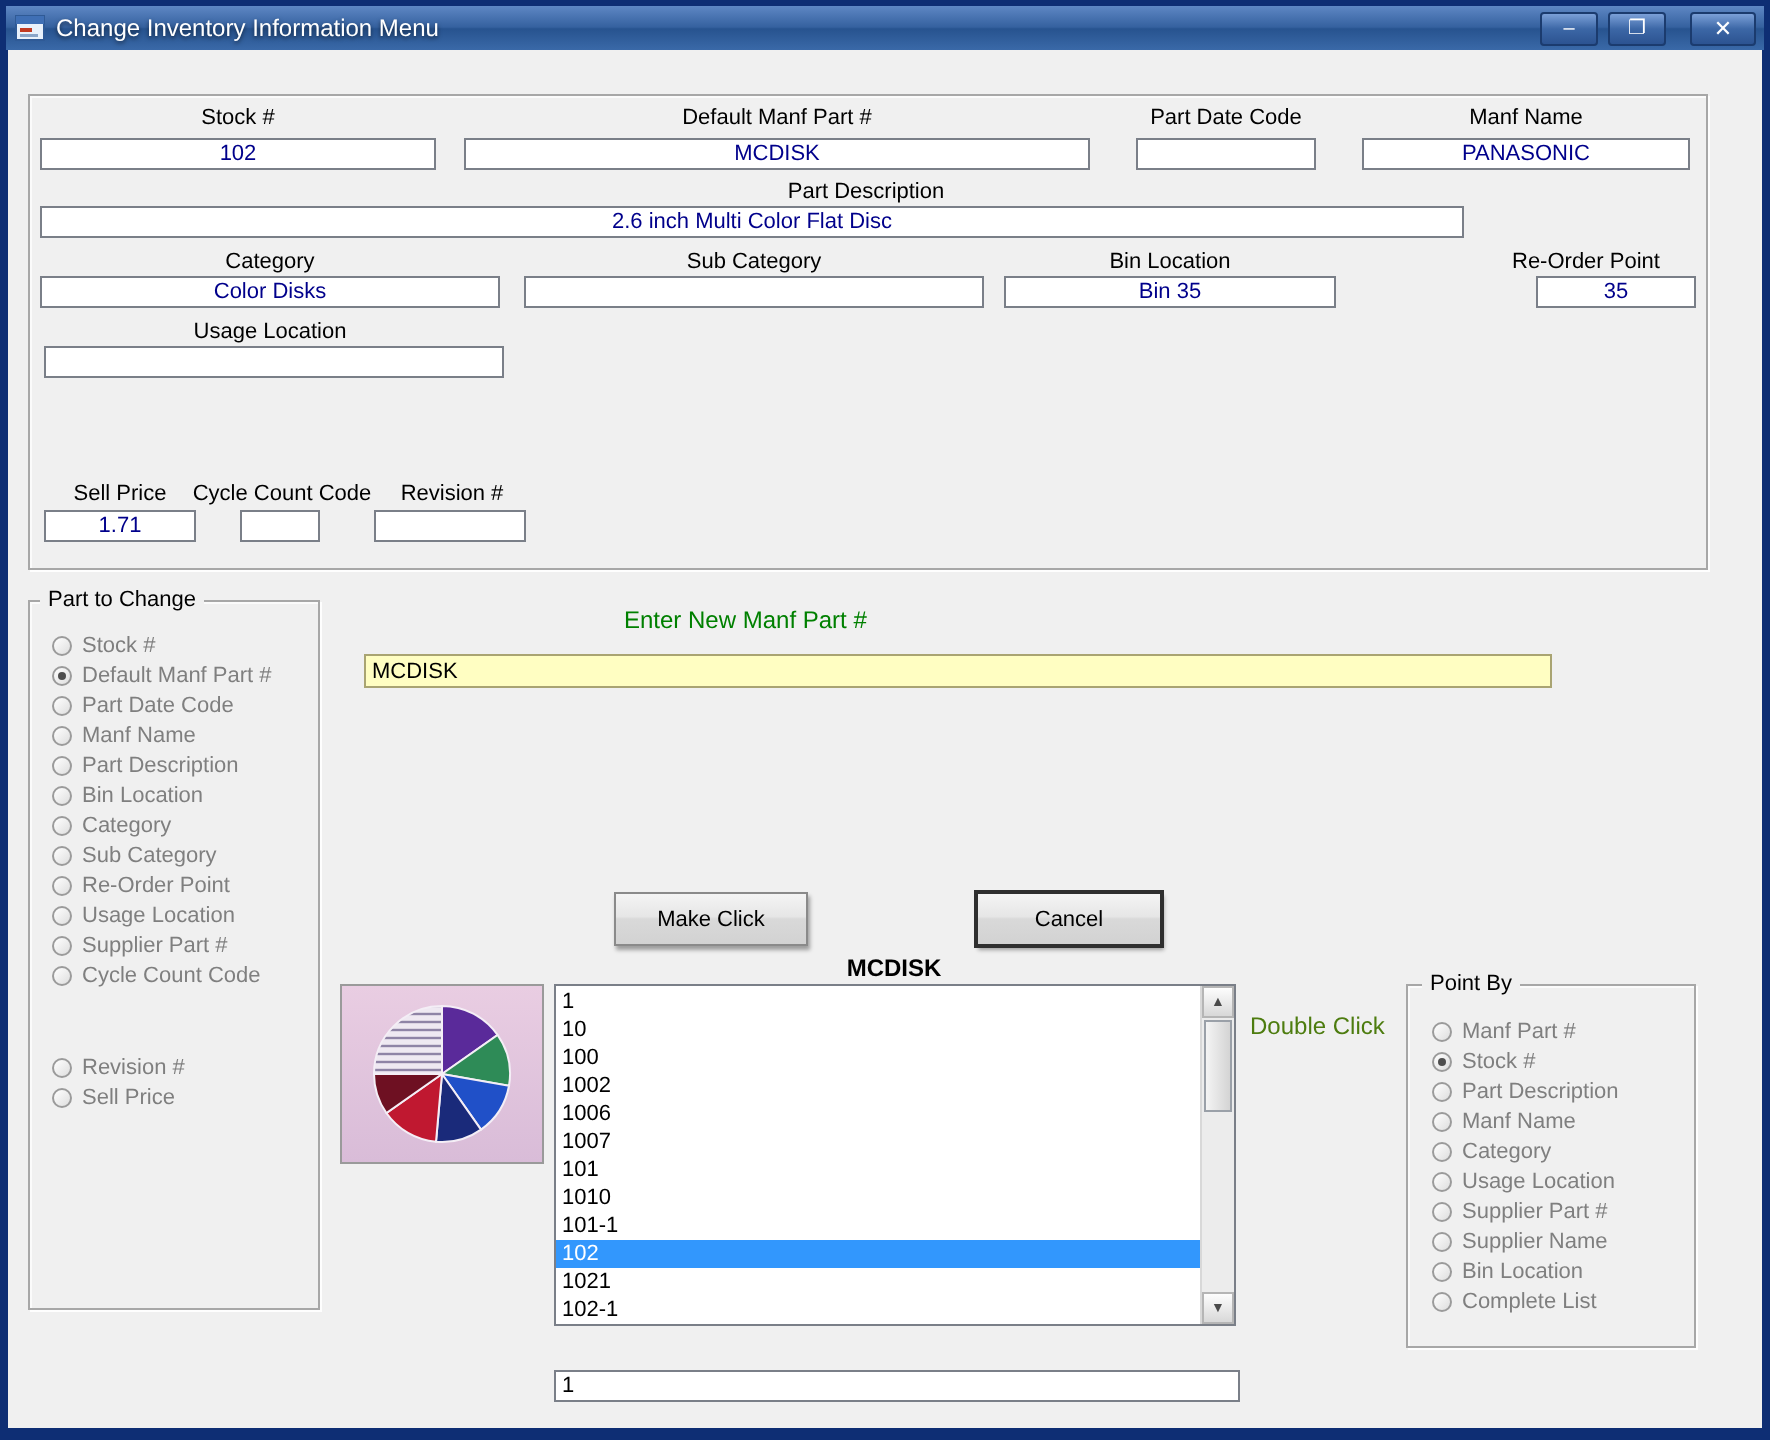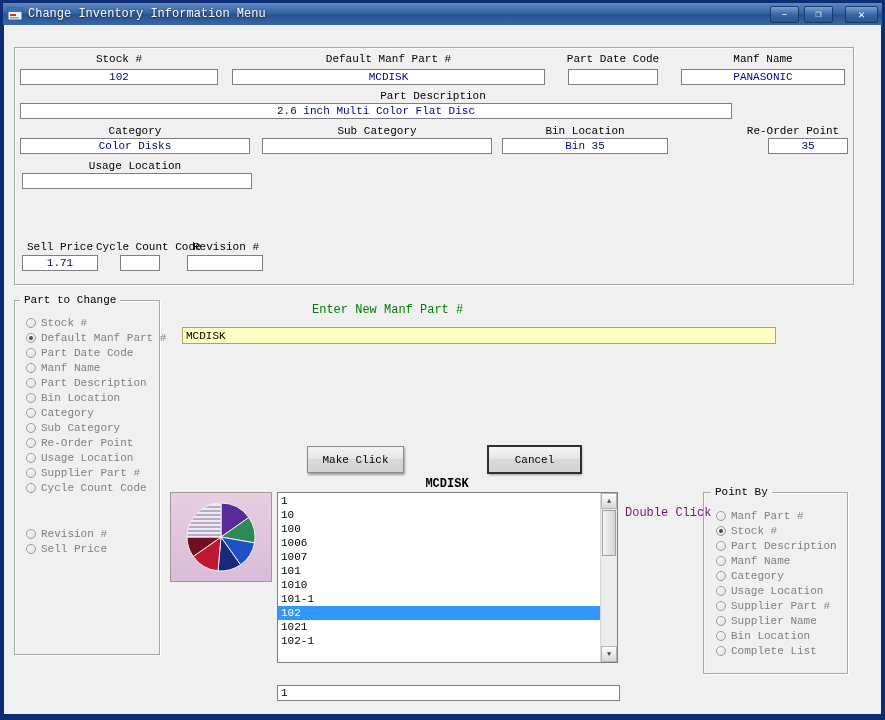"Change Inventory Information Menu" .window { font-family: Liberation Mono, monospace -> Liberation Sans, sans-serif }
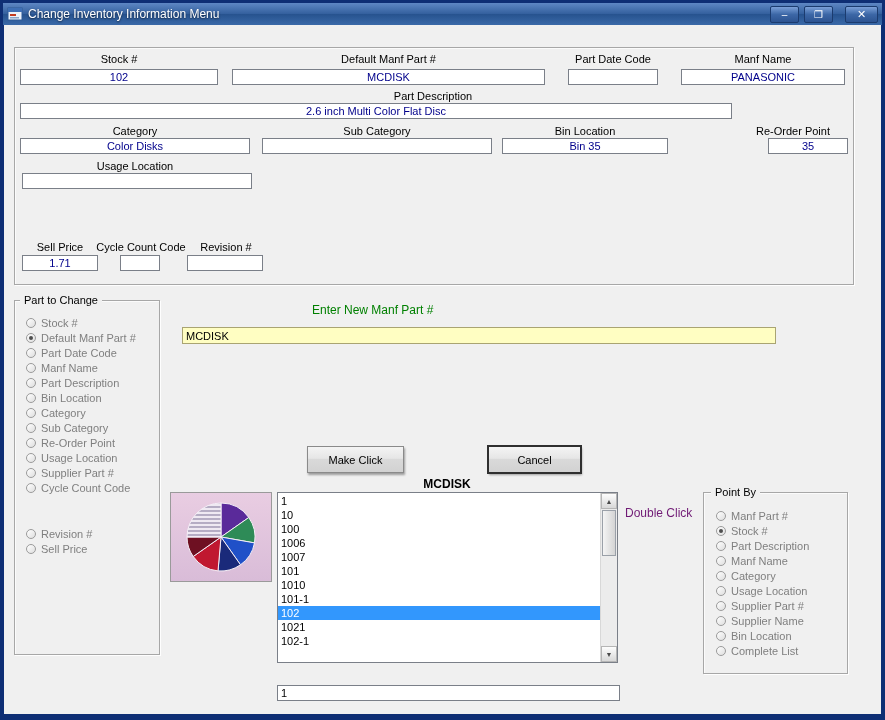"Double Click" .double-click { color: #701a75 -> #4d7c0f }
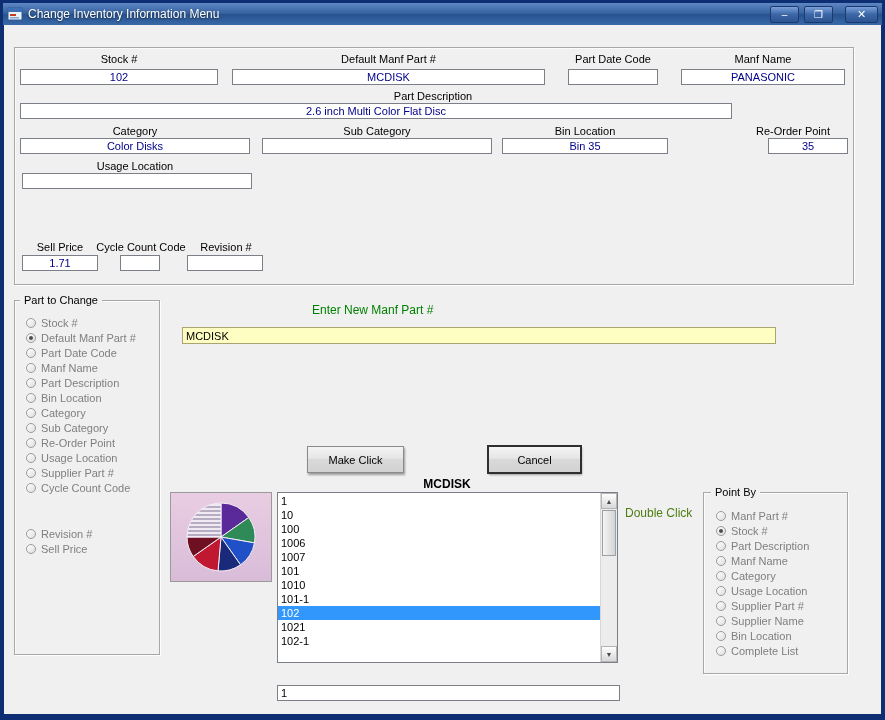"1002" div.list-row { html: none -> <div>1002</div> }
